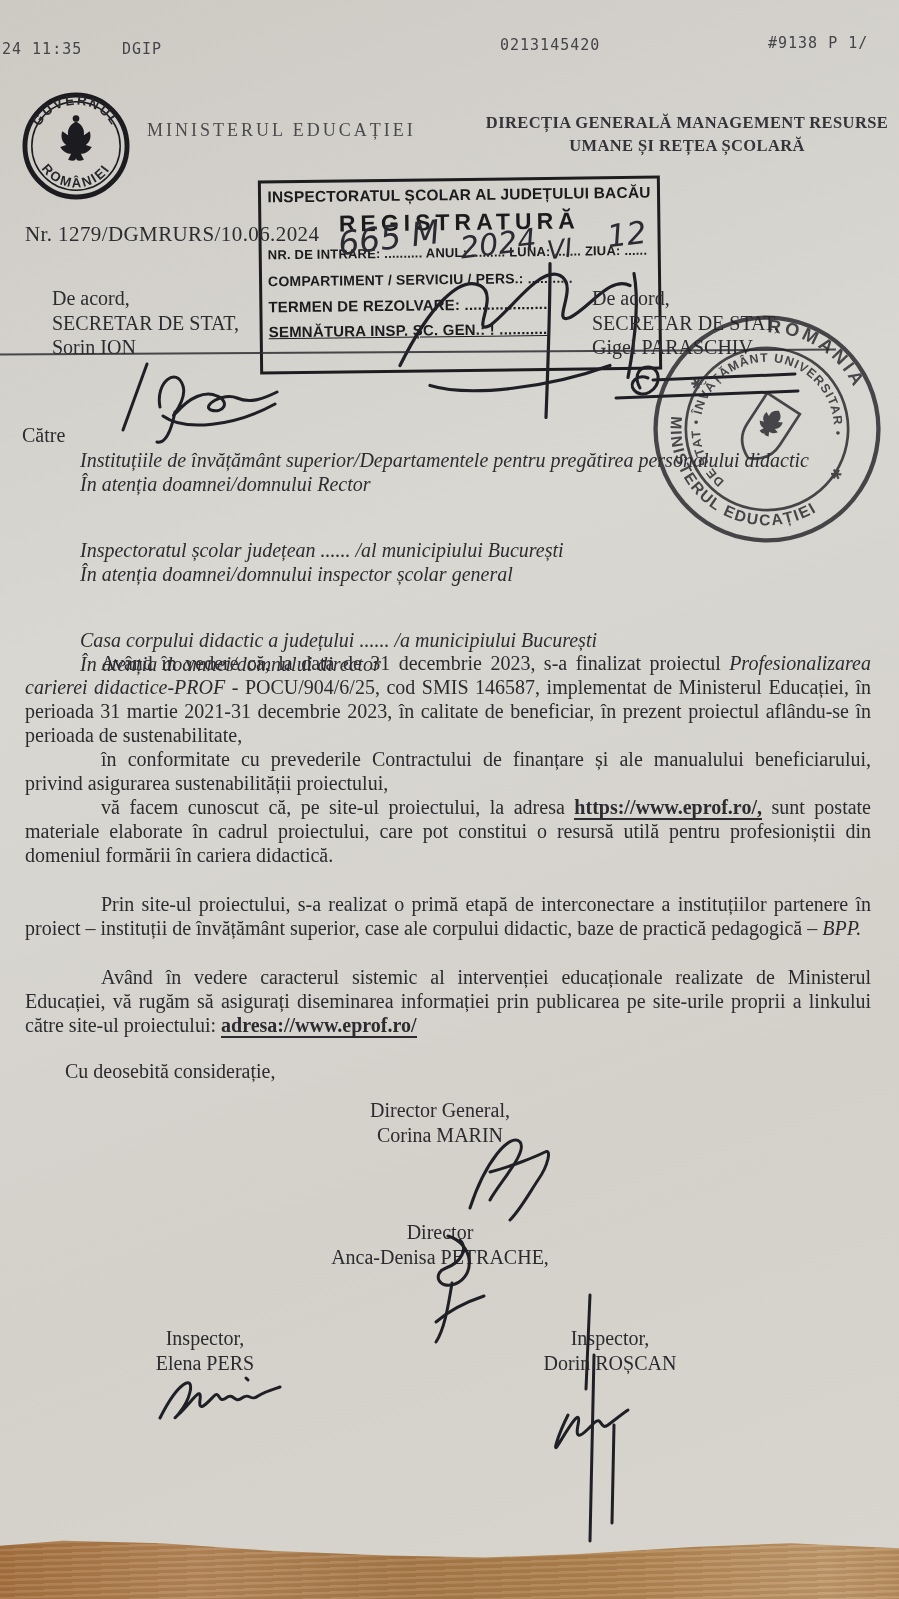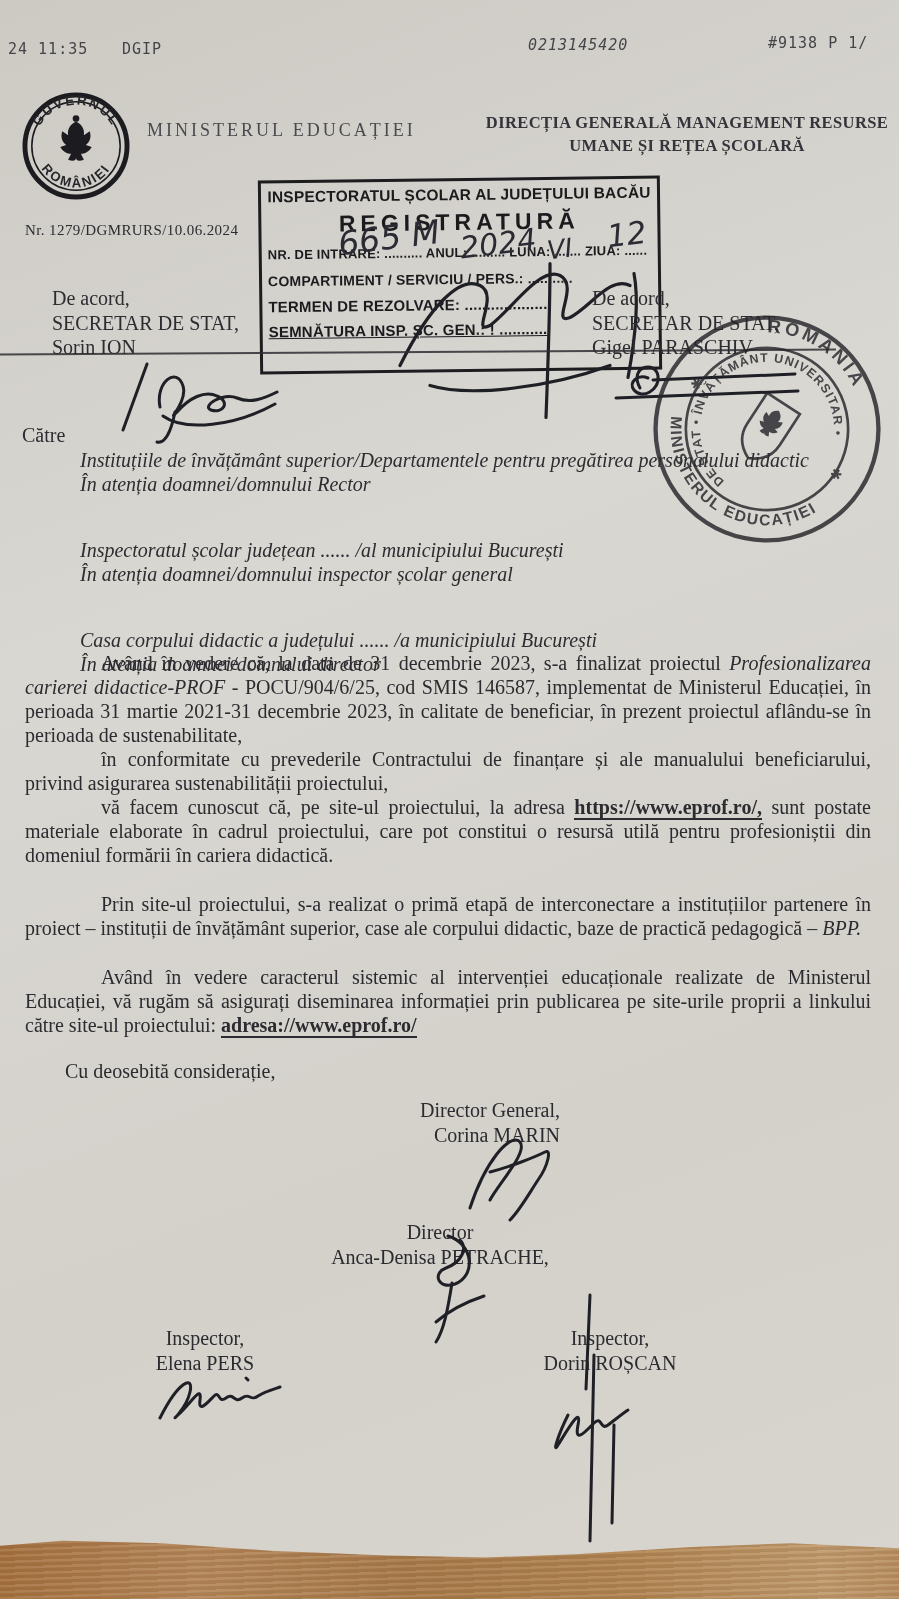"24 11:35" .fax-time { left: 8px -> 2px }
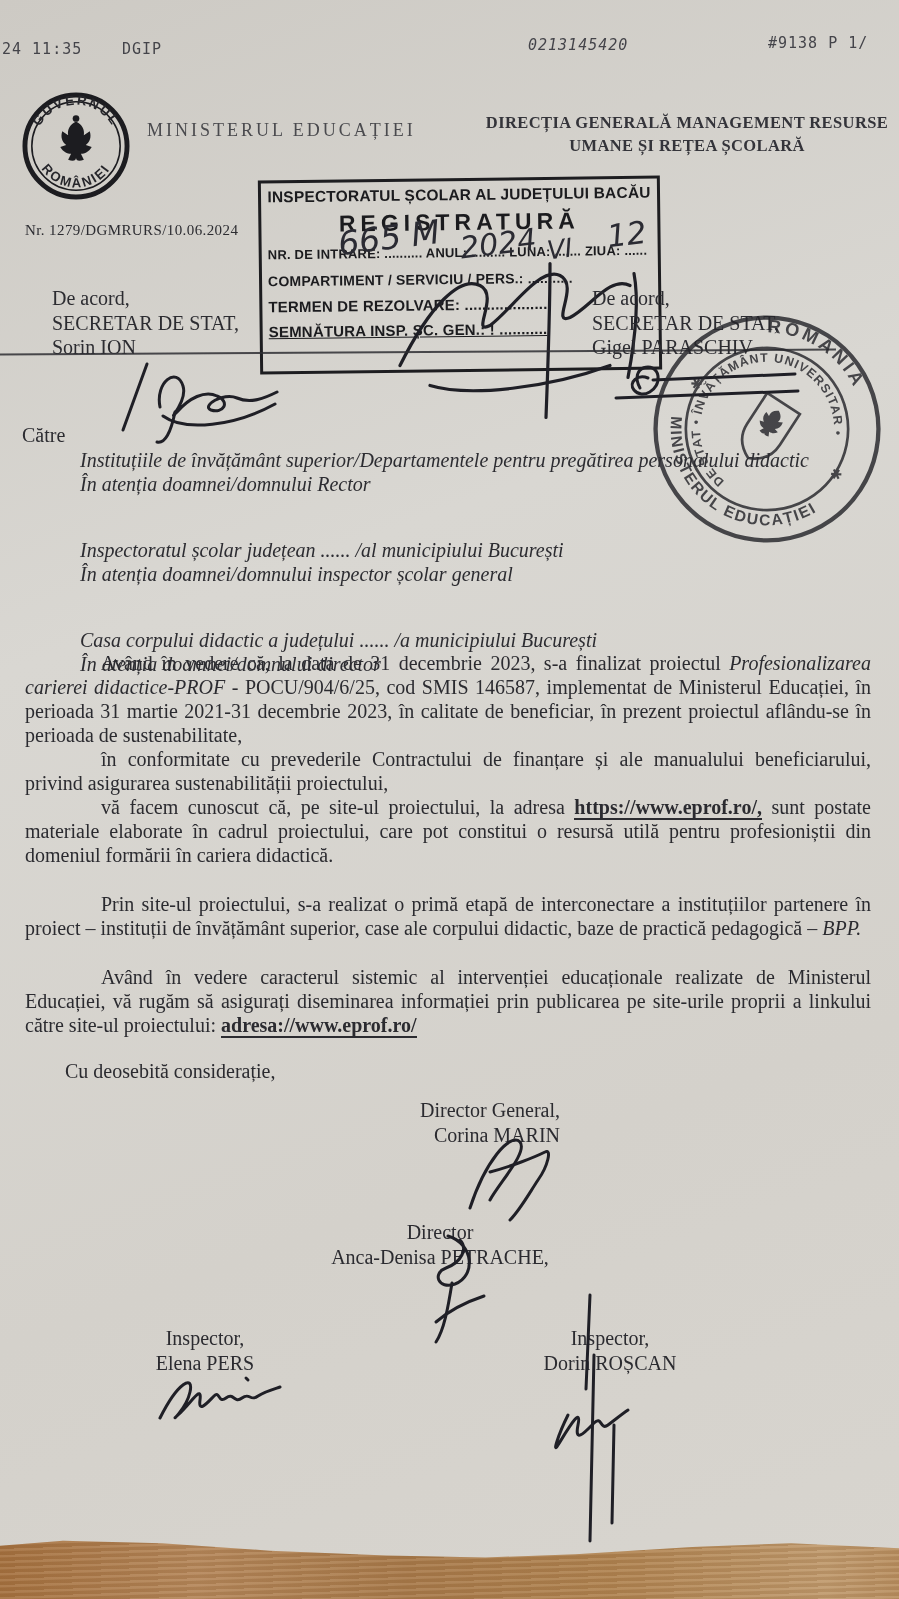"0213145420" .fax-phone { font-style: italic -> none; left: 528px -> 500px }
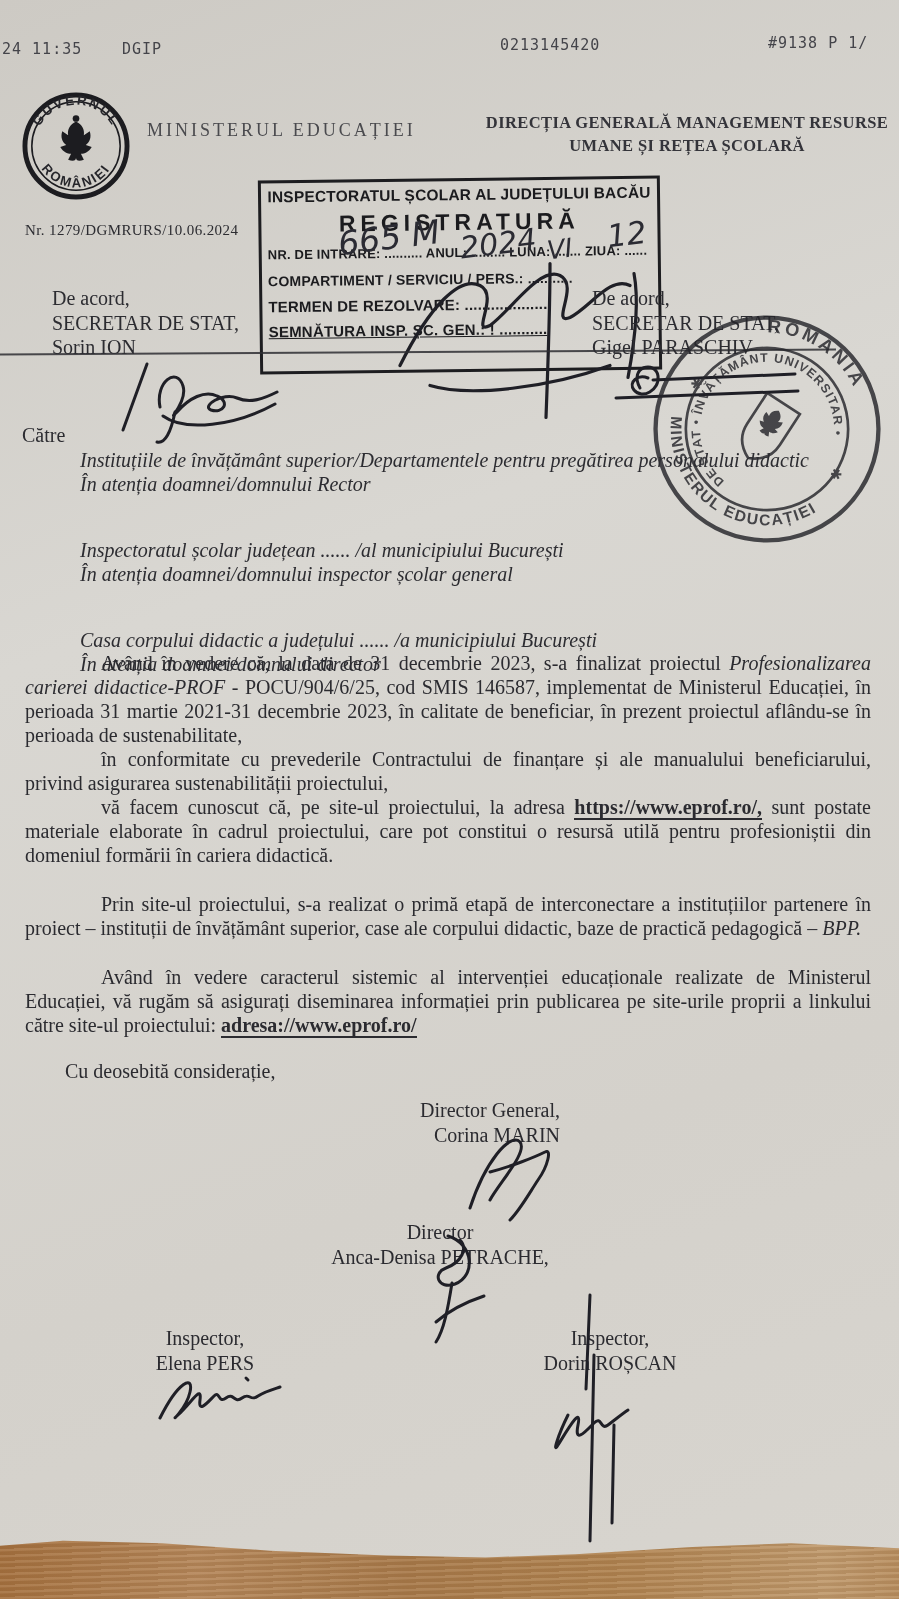"Nr. 1279/DGMRURS/10.06.2024" .ref-number { font-size: 15px -> 21px }
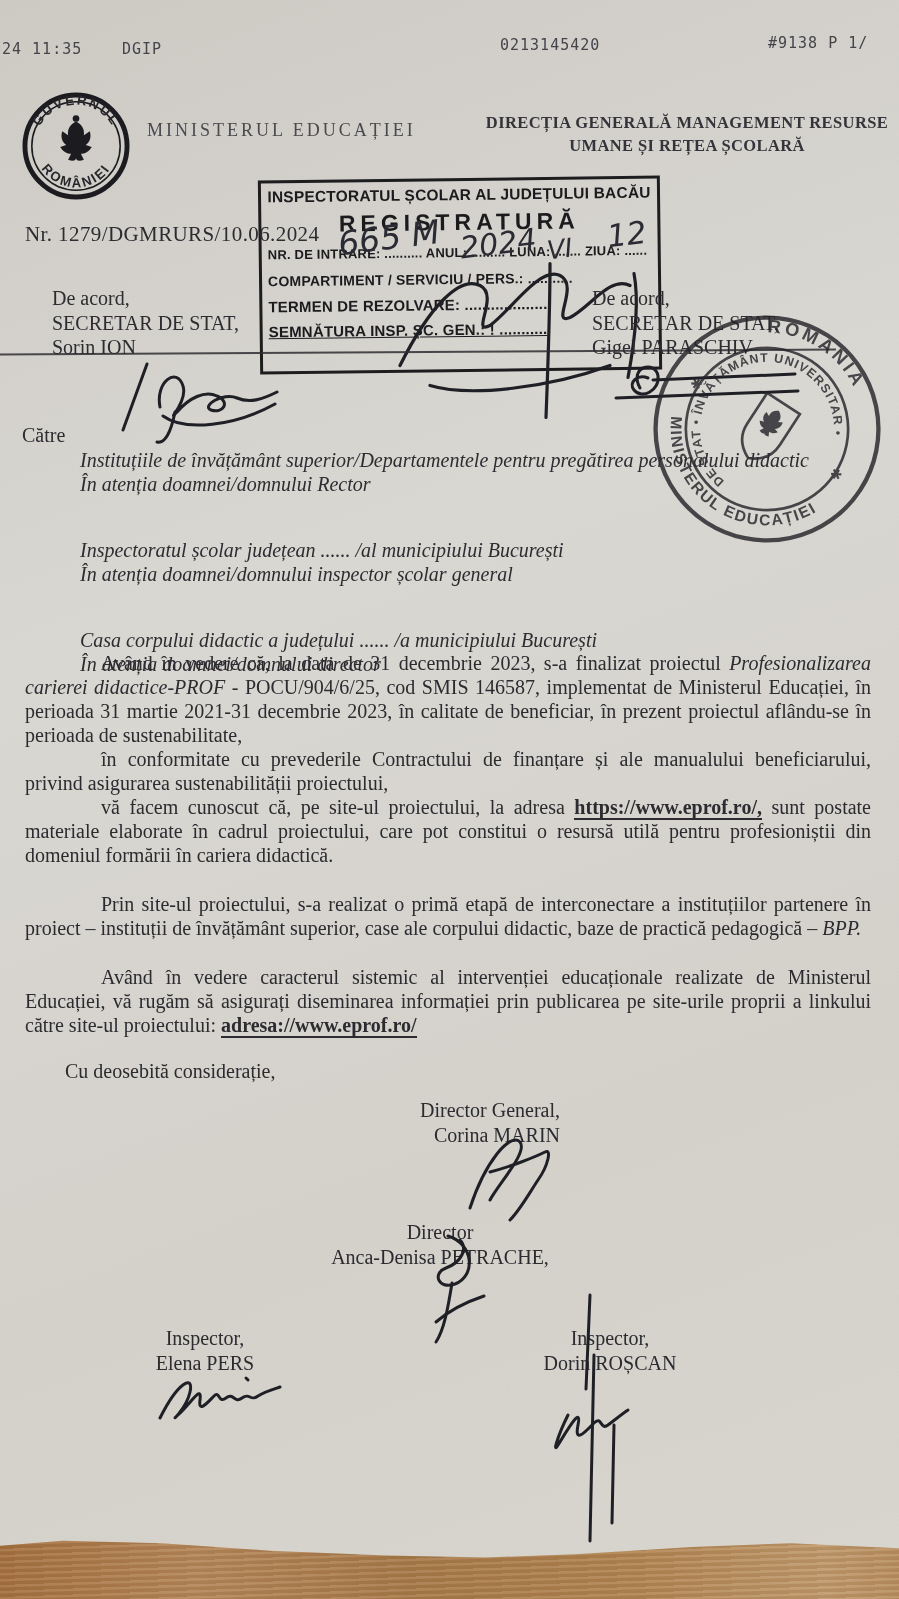"Director General," .sb-dg { text-align: right -> none }
